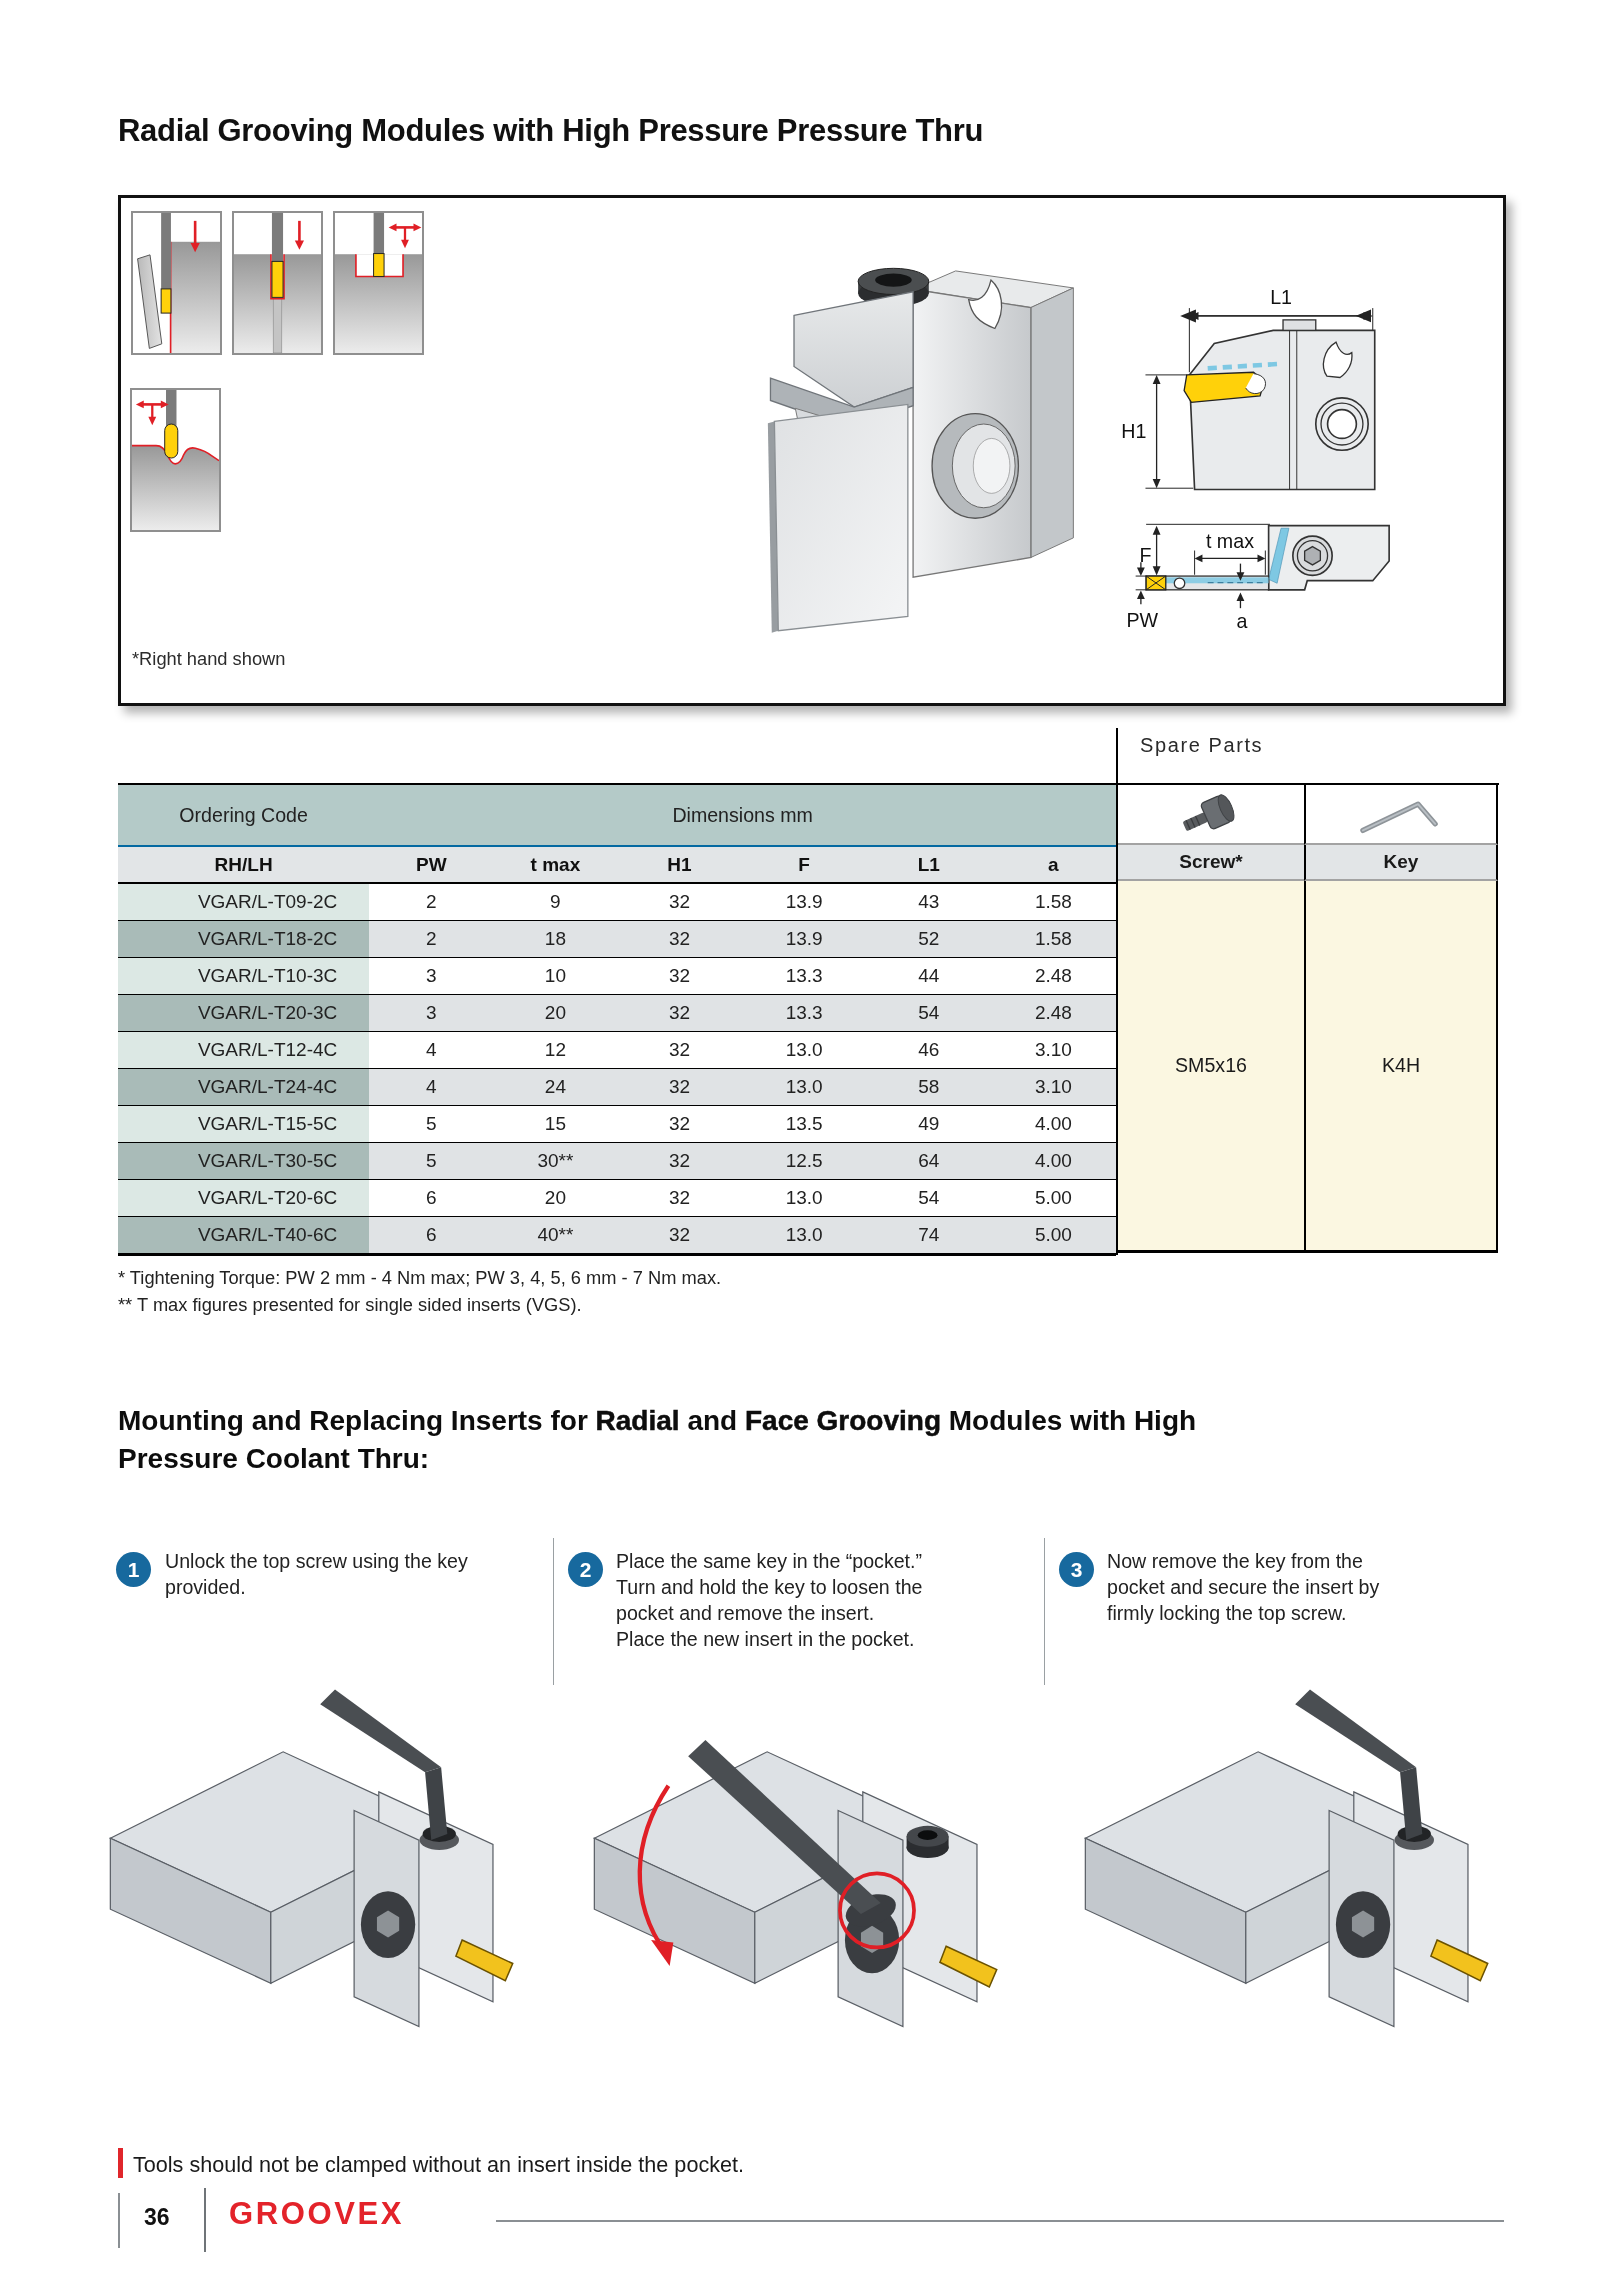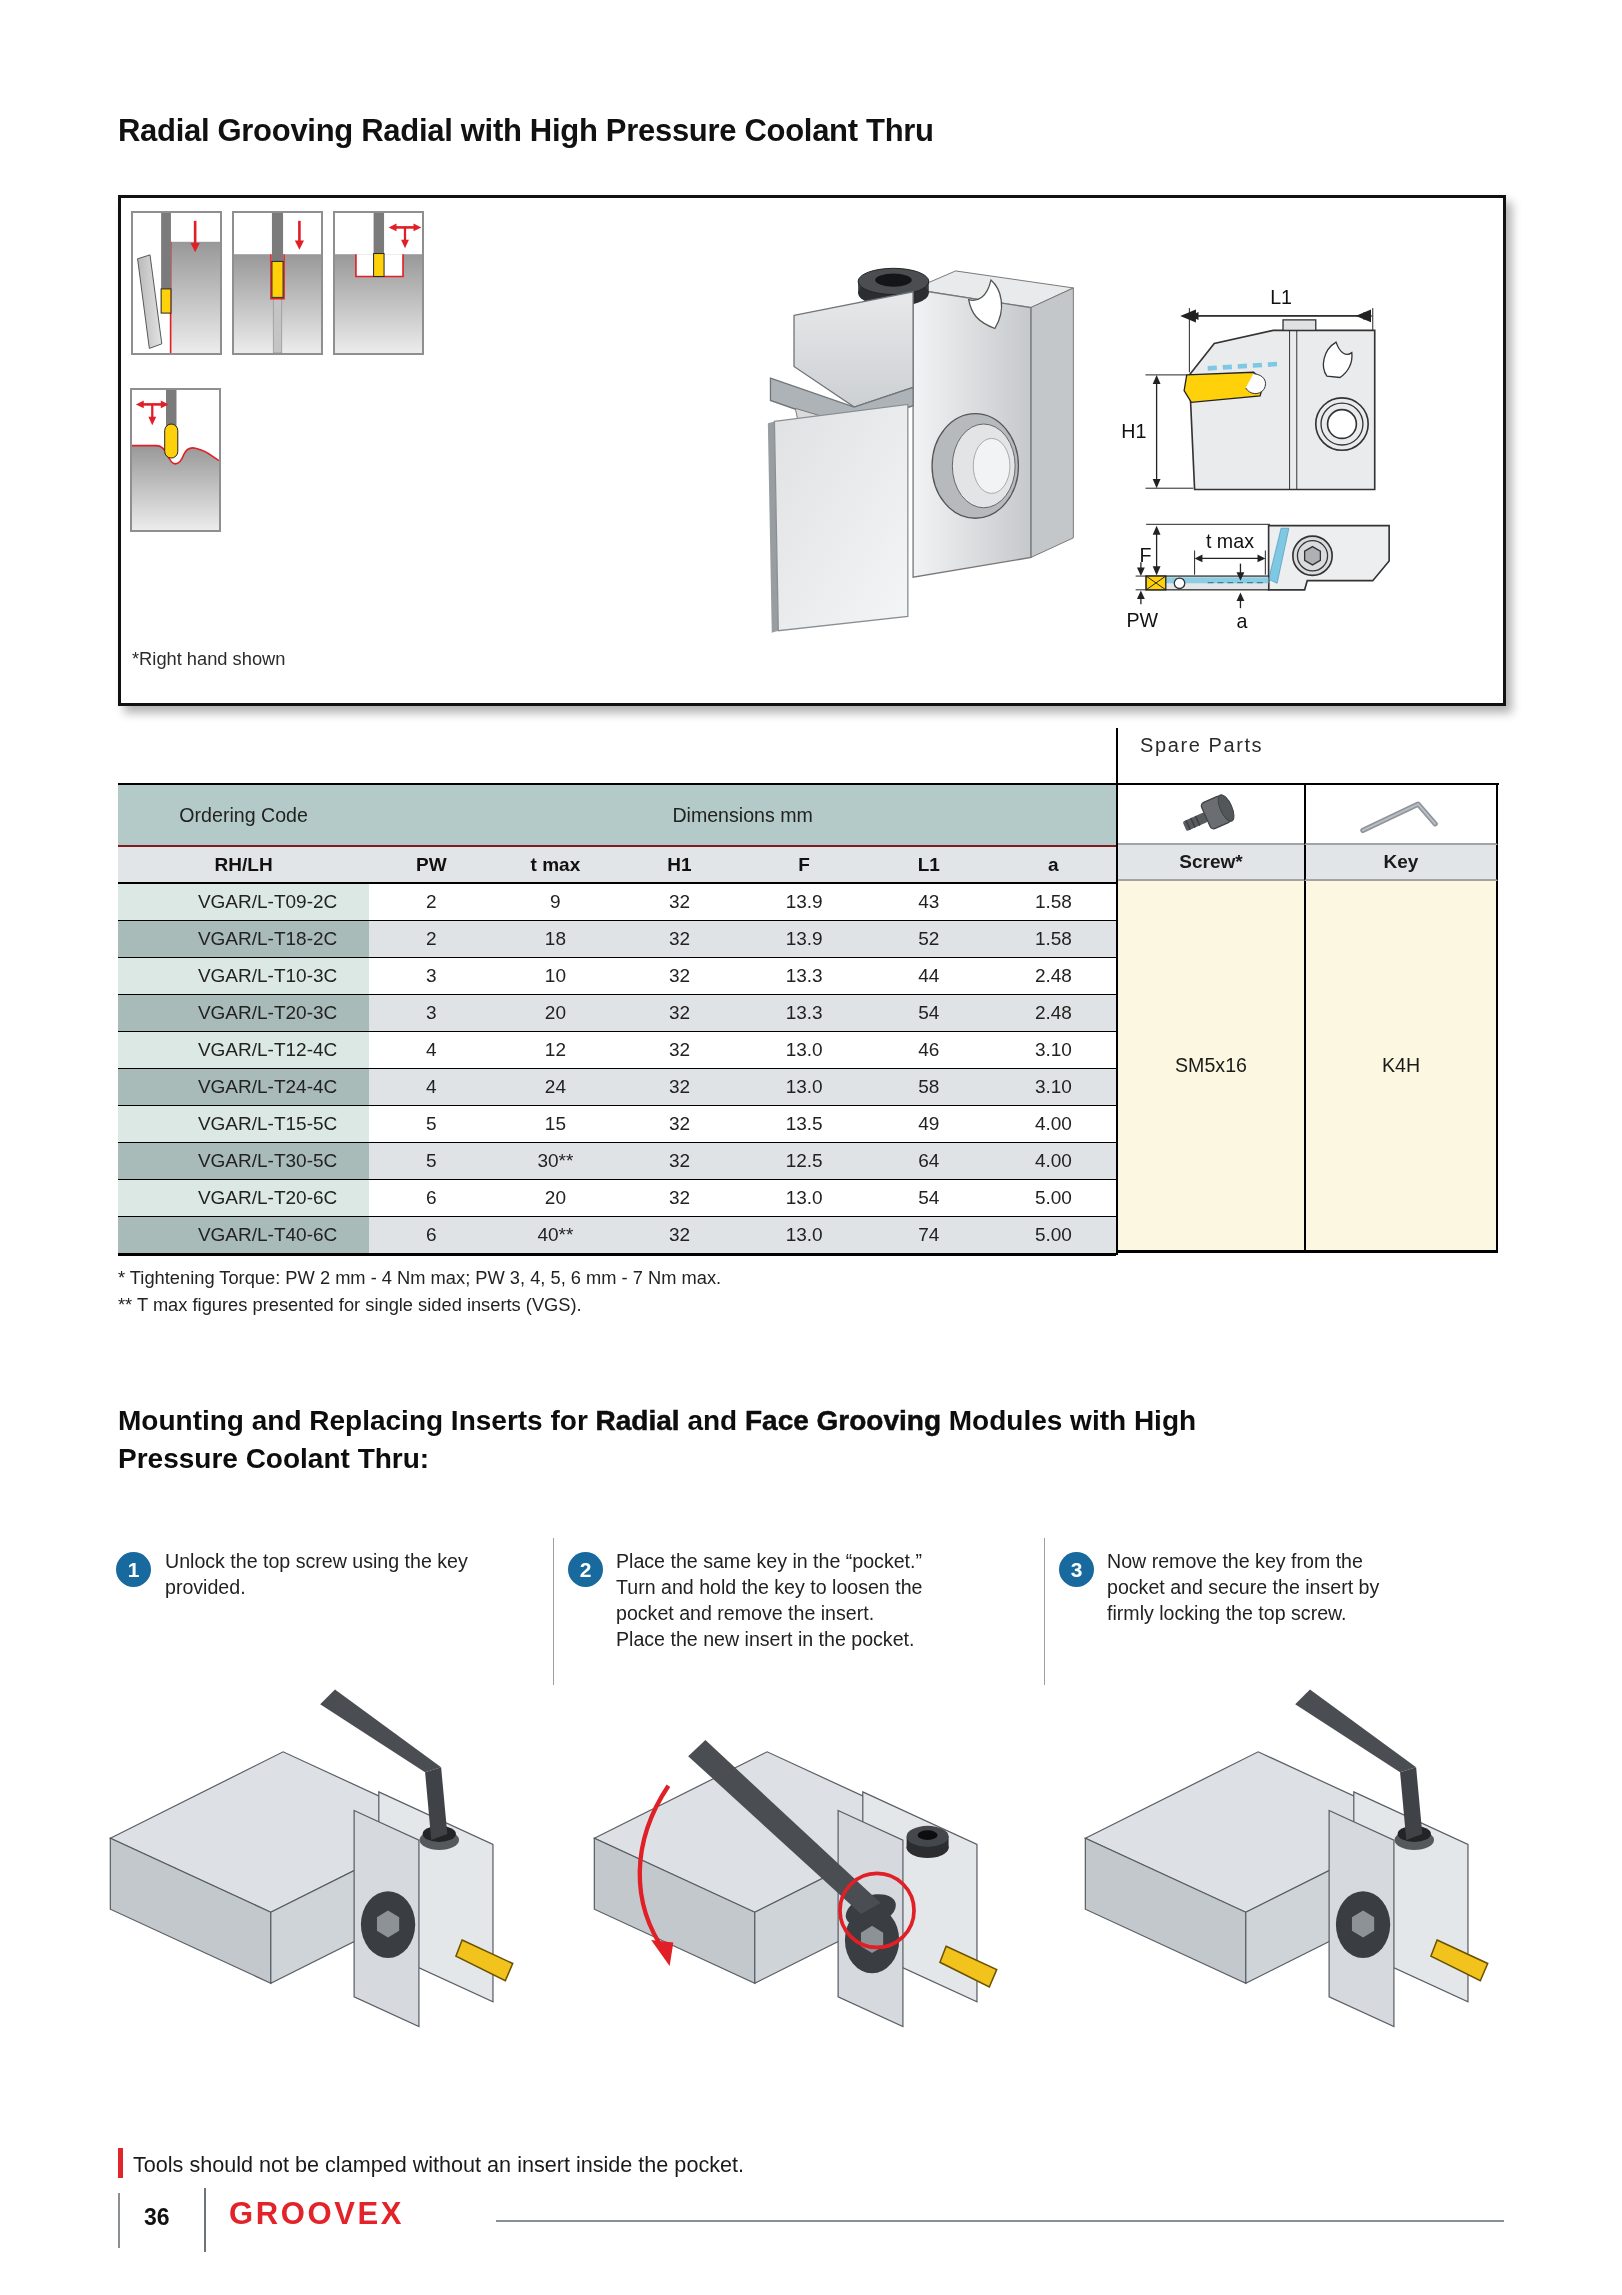"Radial Grooving Radial with High" div.abs { text: Radial with High Pressure Coolant -> Modules with High Pressure Pressure }
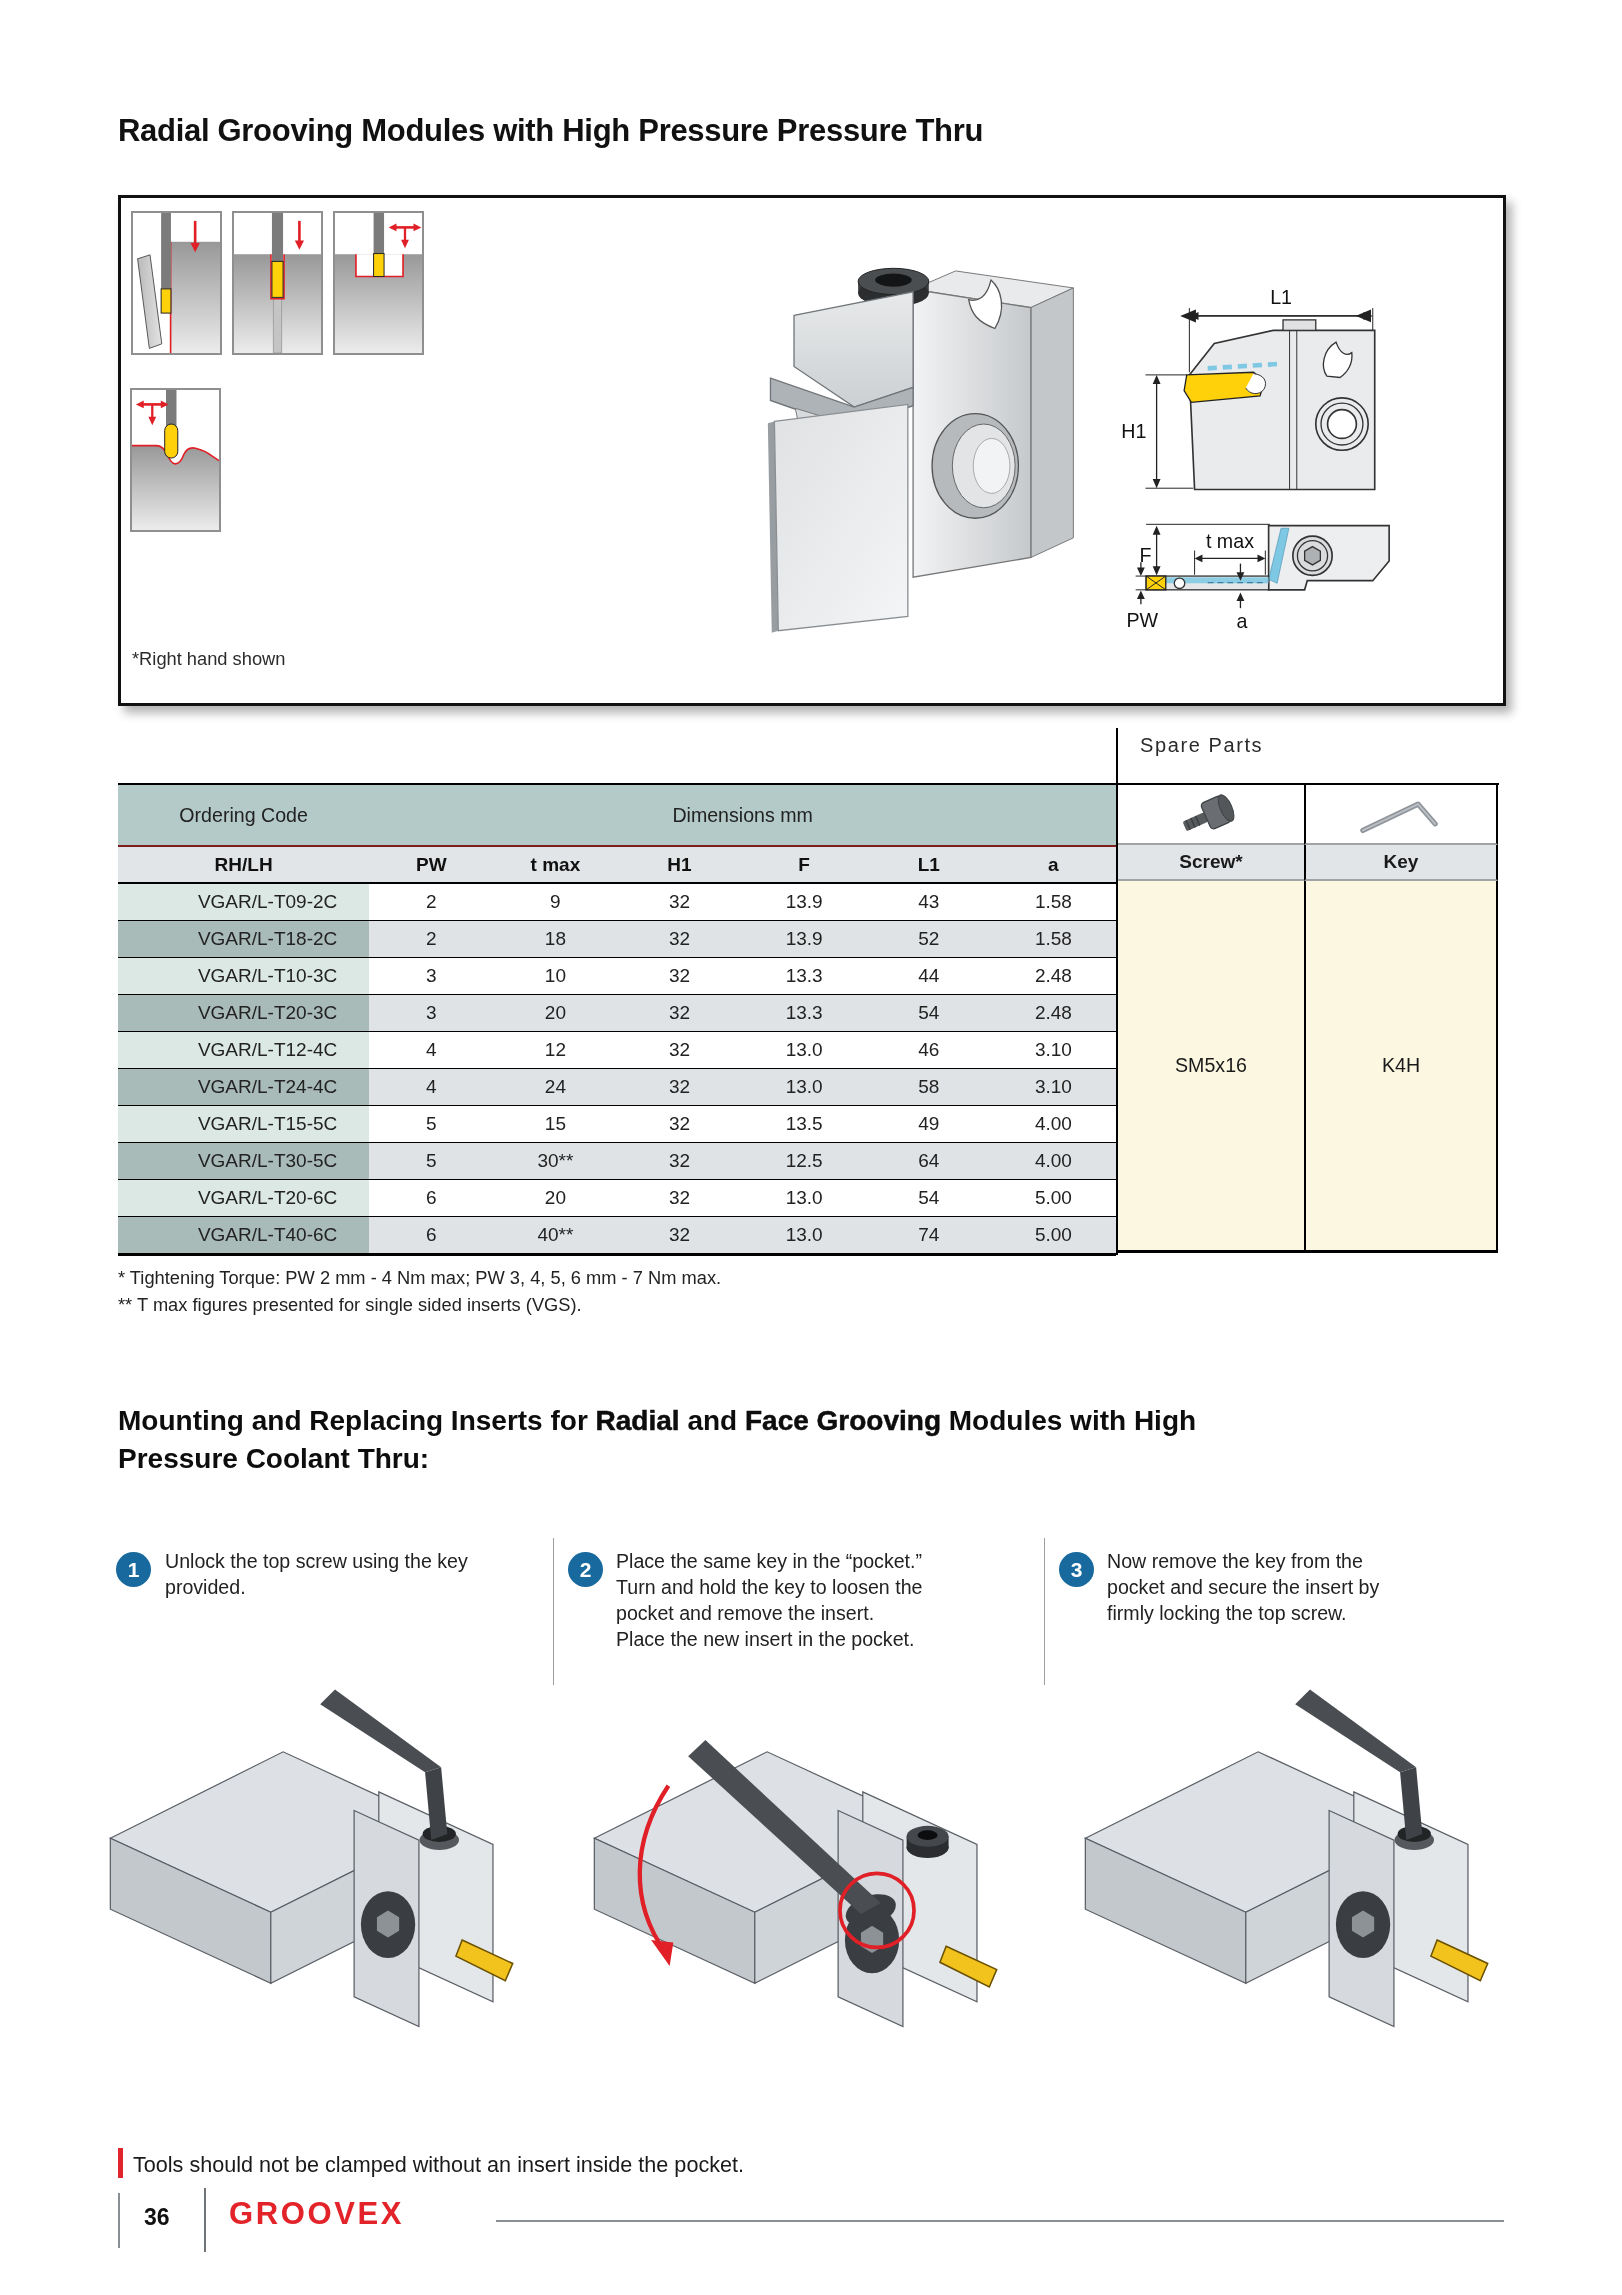"Ordering Code" tr.group-row th { border-bottom: 2px solid #7f1d1d -> 2px solid #0369a1 }
